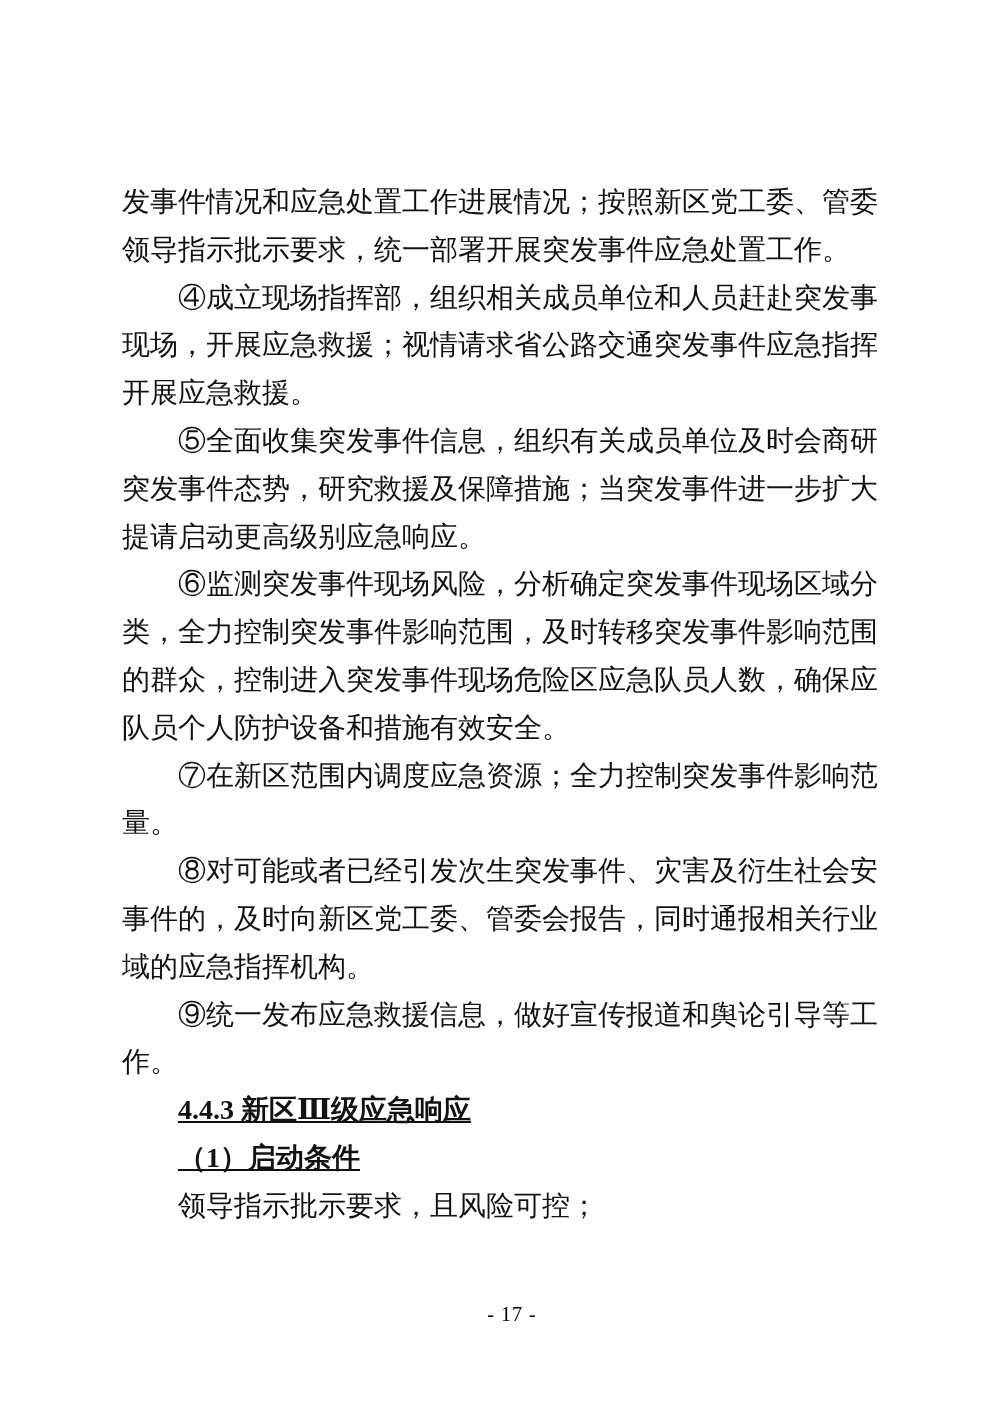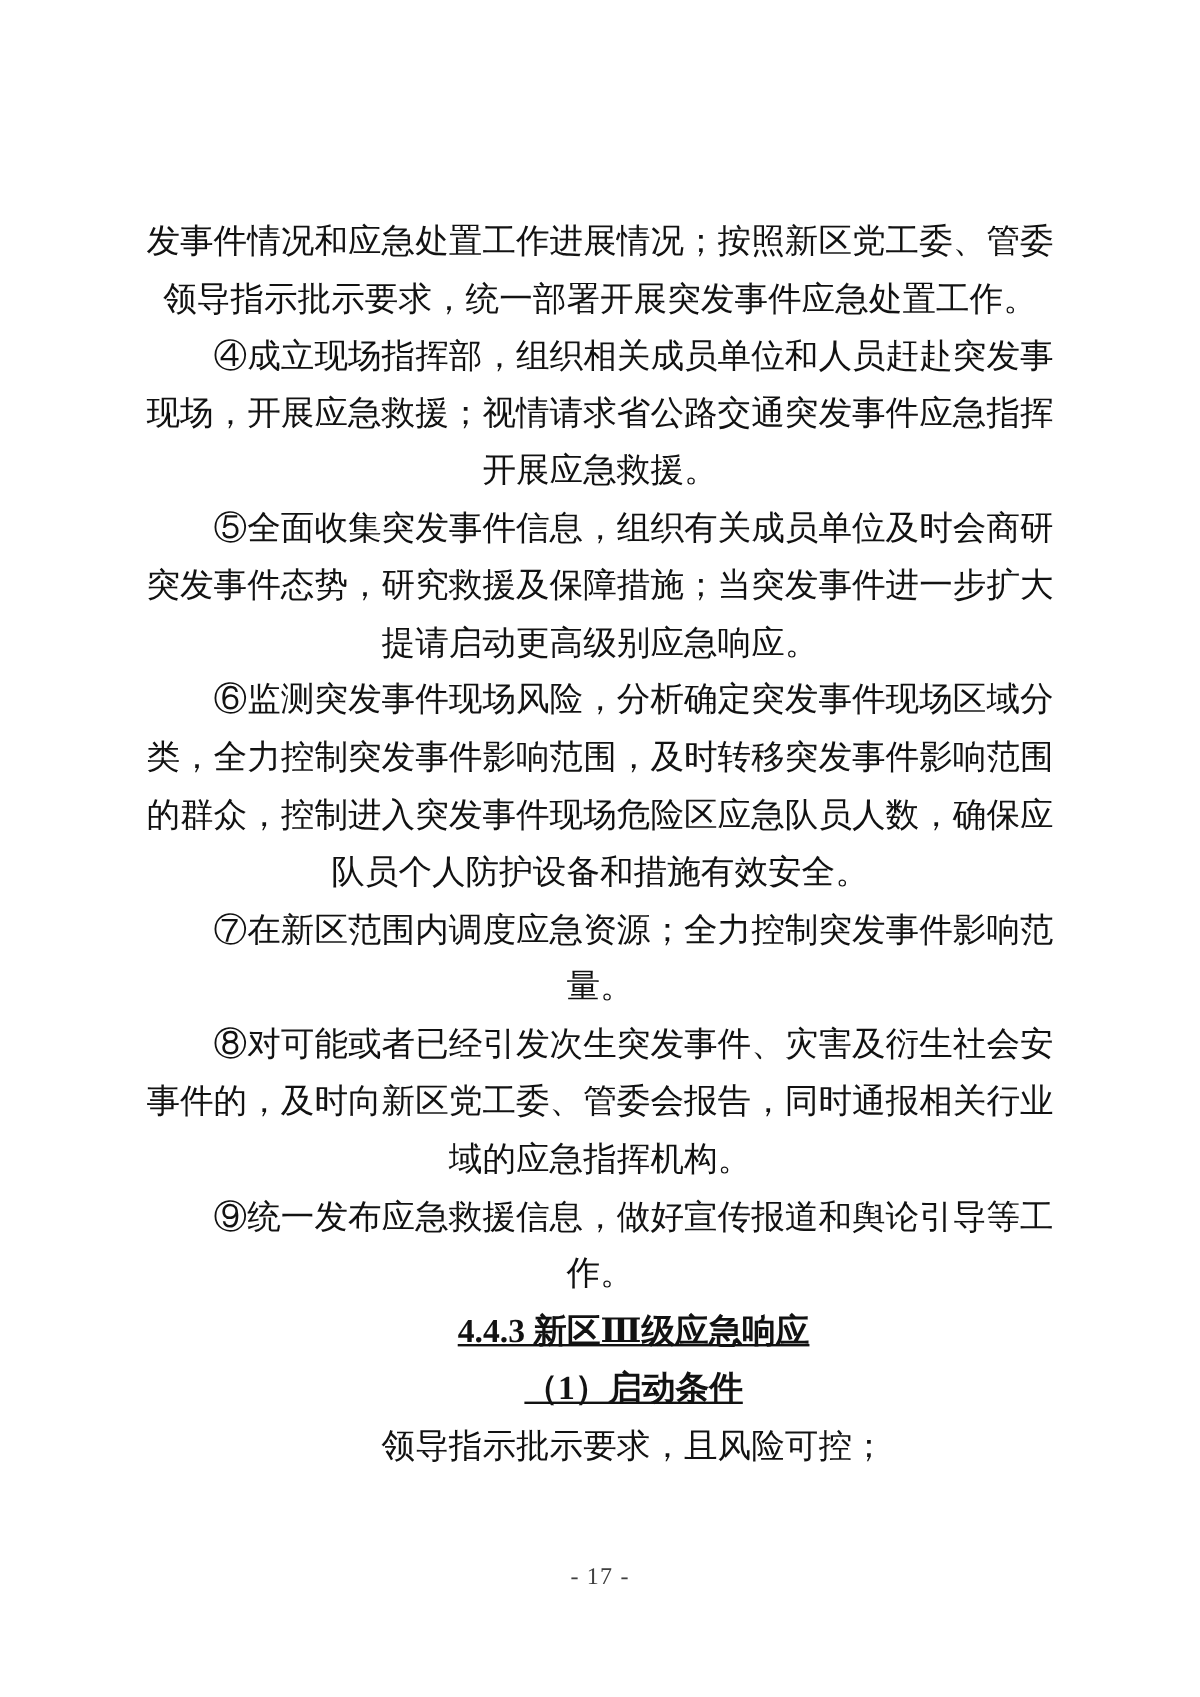"领导指示批示要求，统一部署开展突发事件应急处置工作。" .line { text-align: center -> left }
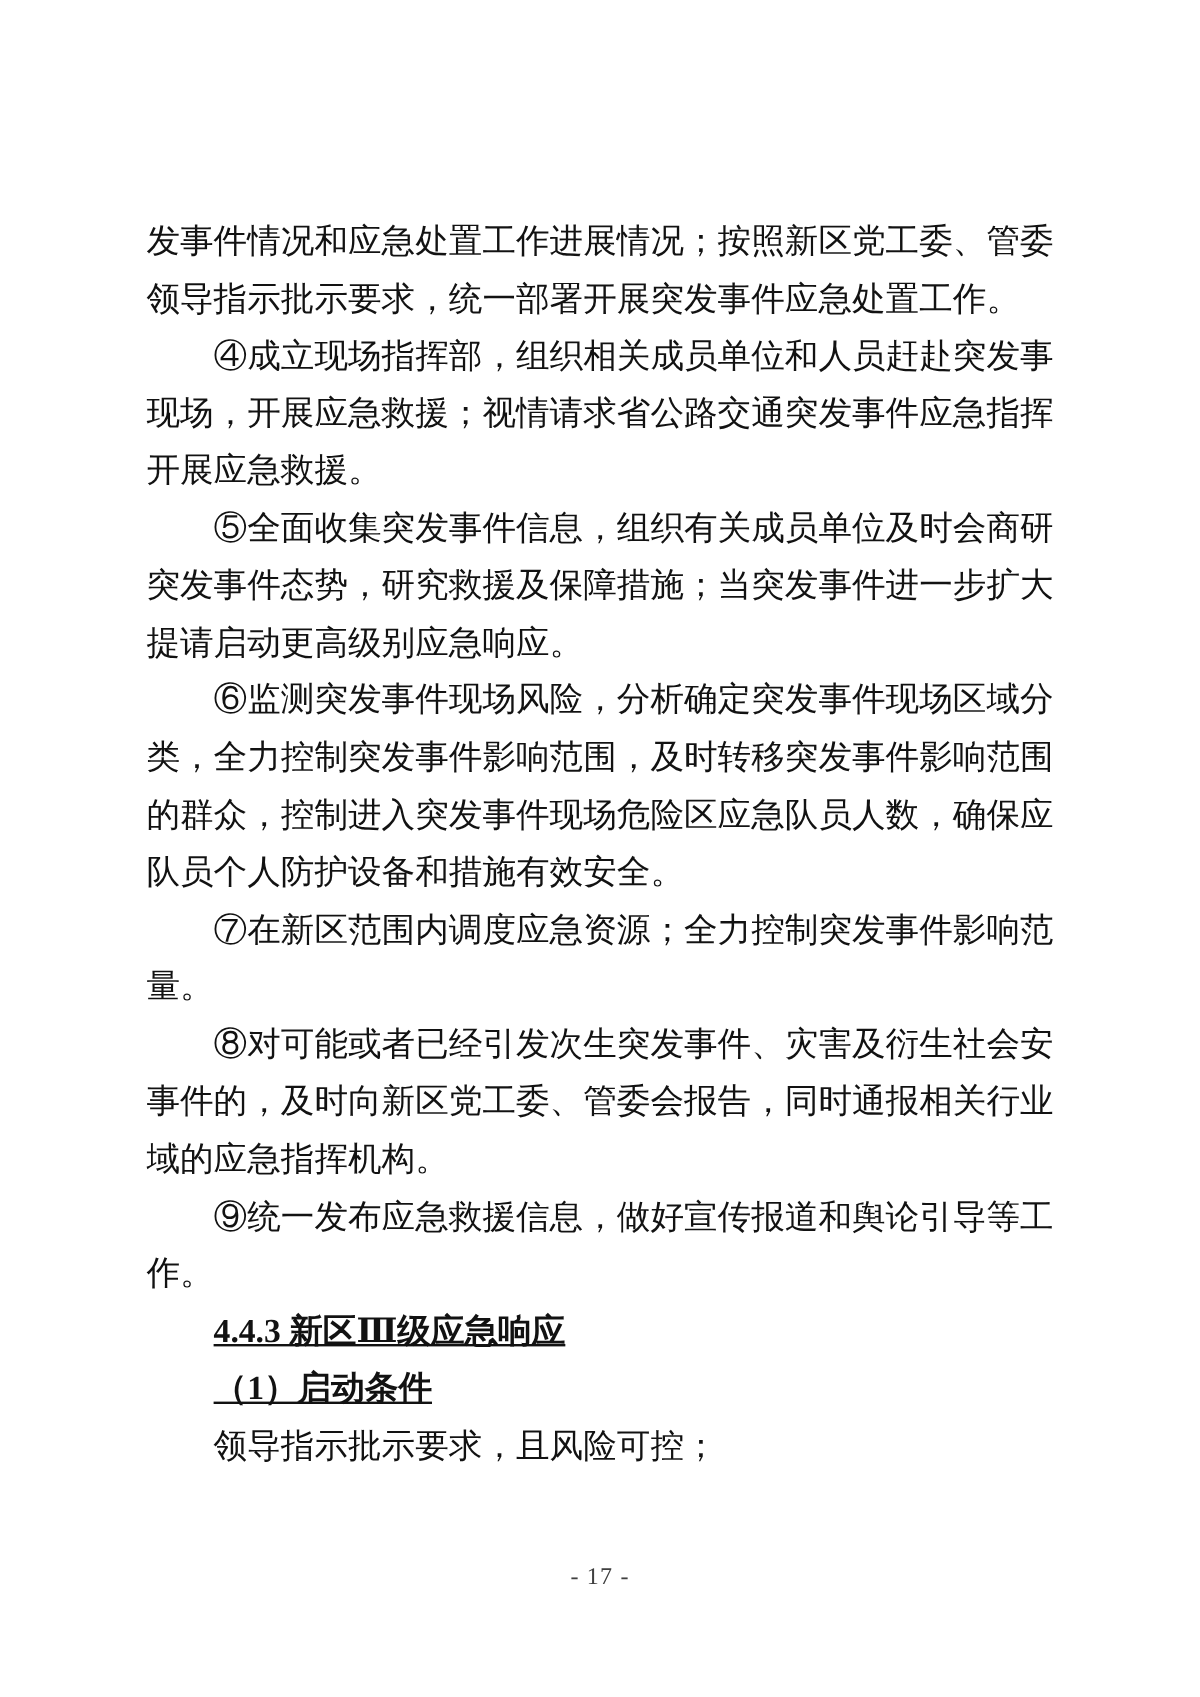"- 17 -" .page-number { color: #404040 -> #000000; left: 16px -> 28px }
